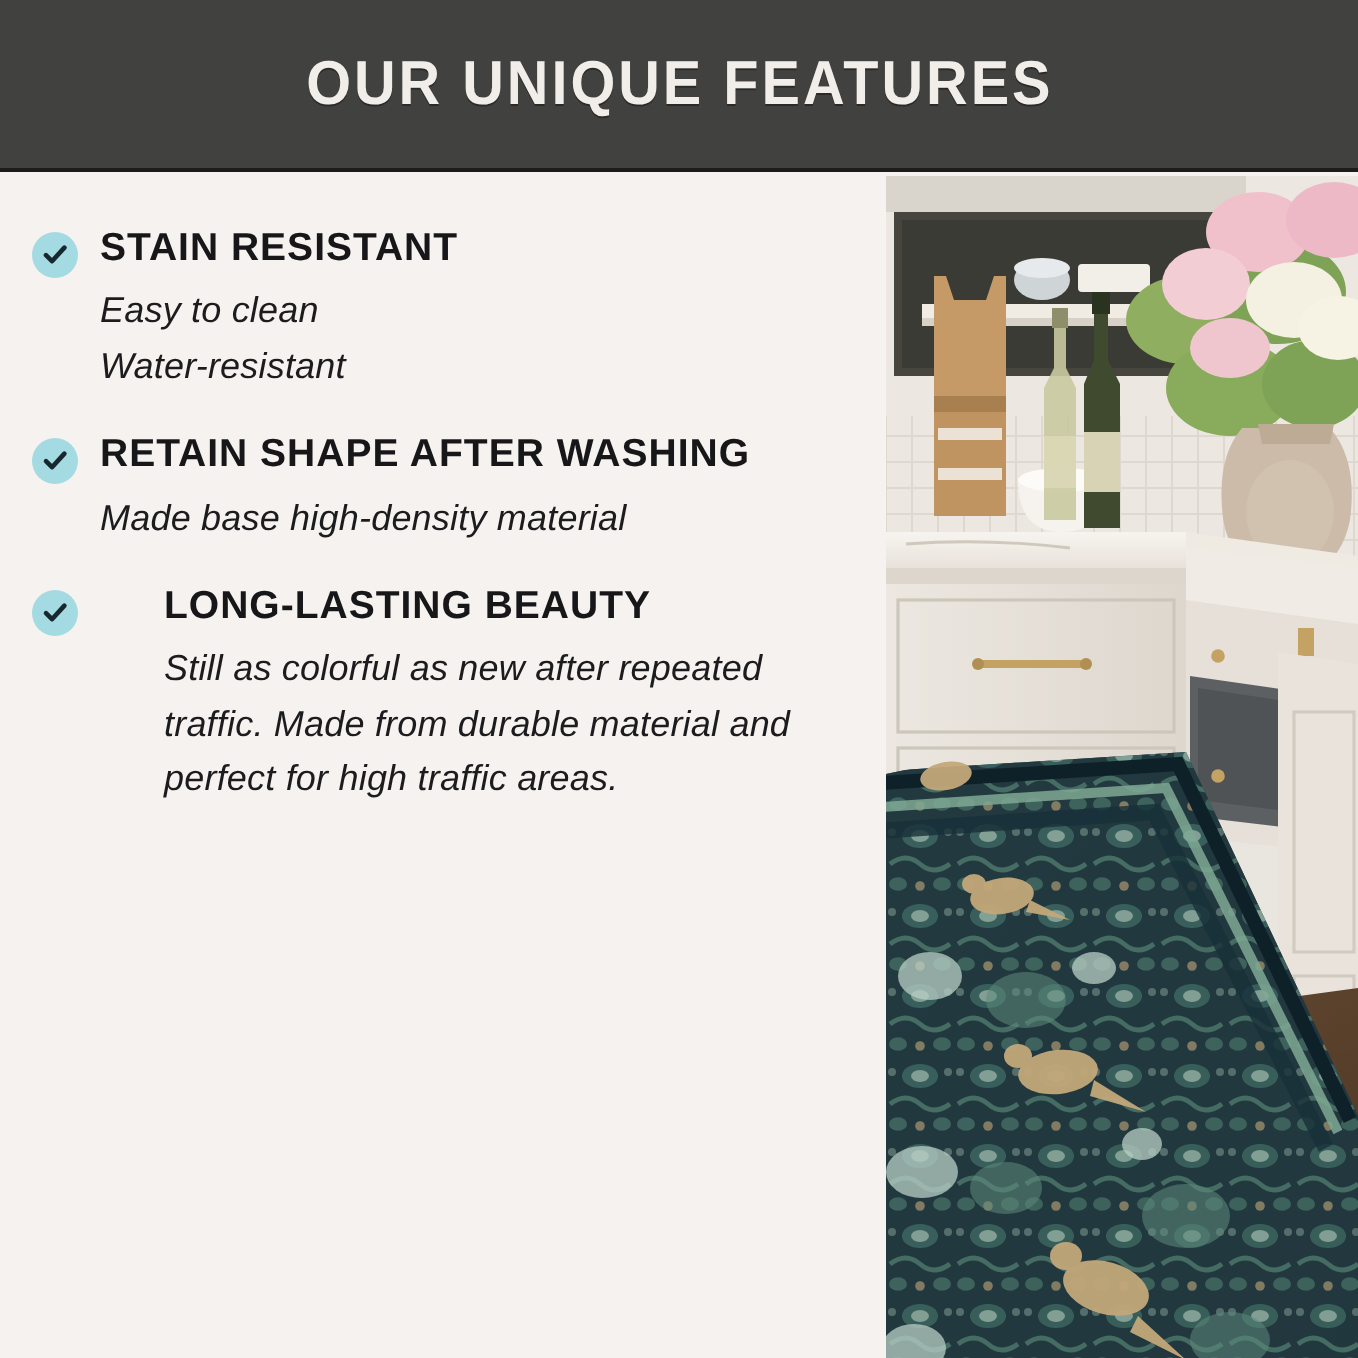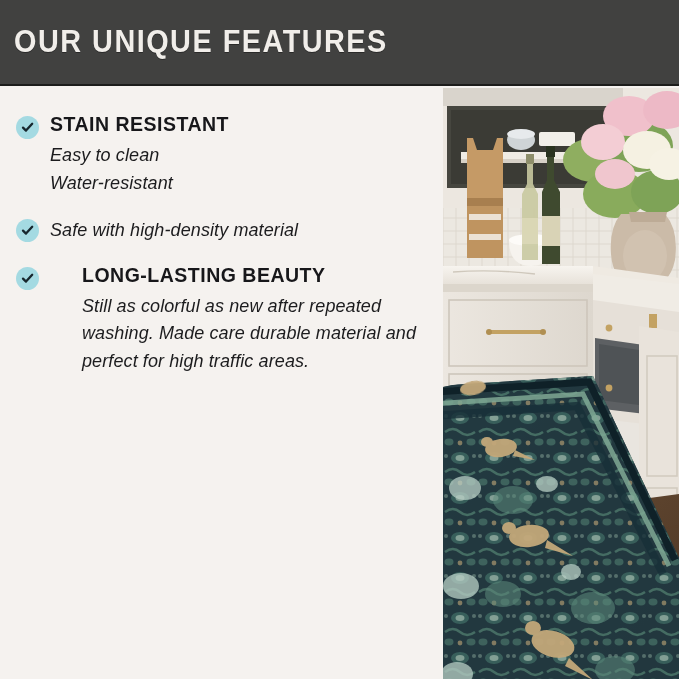"OUR UNIQUE FEATURES" .header-bar { justify-content: flex-start -> center }
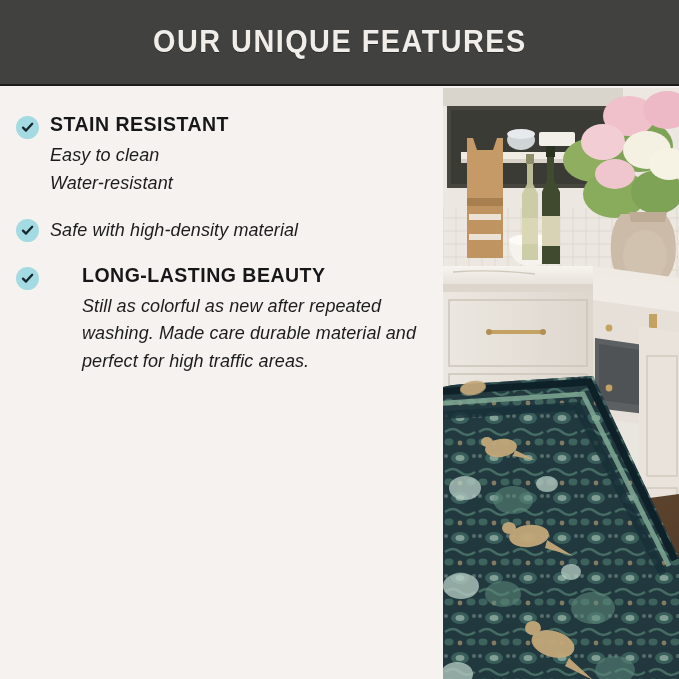"RETAIN SHAPE AFTER WASHING" div.feature-title { html: none -> <div>RETAIN SHAPE AFTER WASHING</div> }
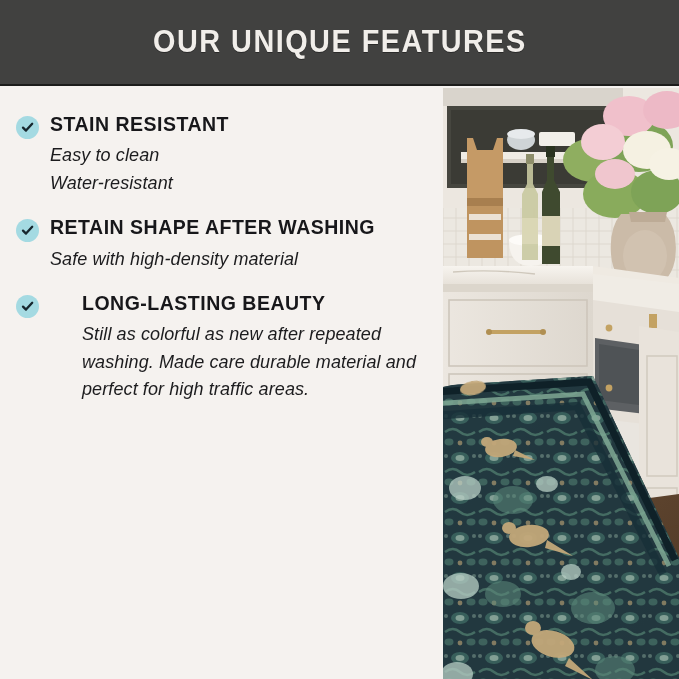"Safe with high-density material" div.feature-line { text: Safe with -> Made base }
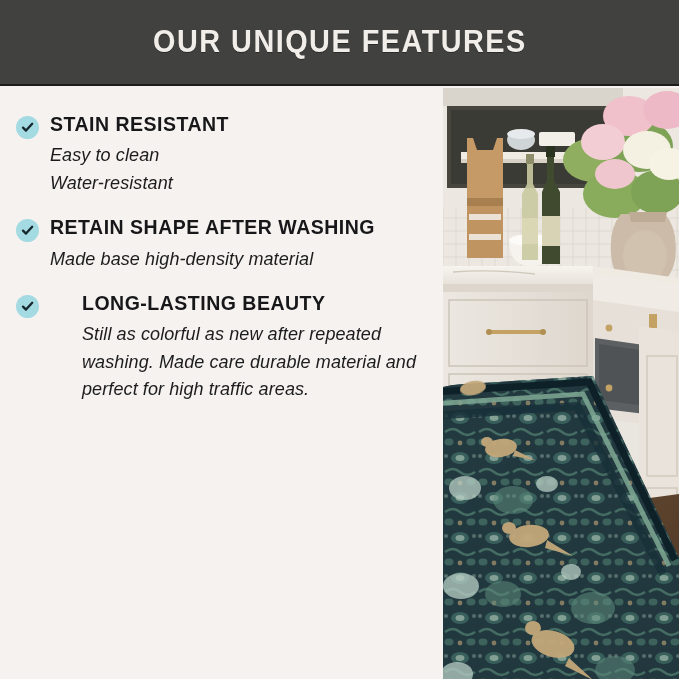"Still as colorful as new" div.feature-line { text: washing. Made care -> traffic. Made from }
